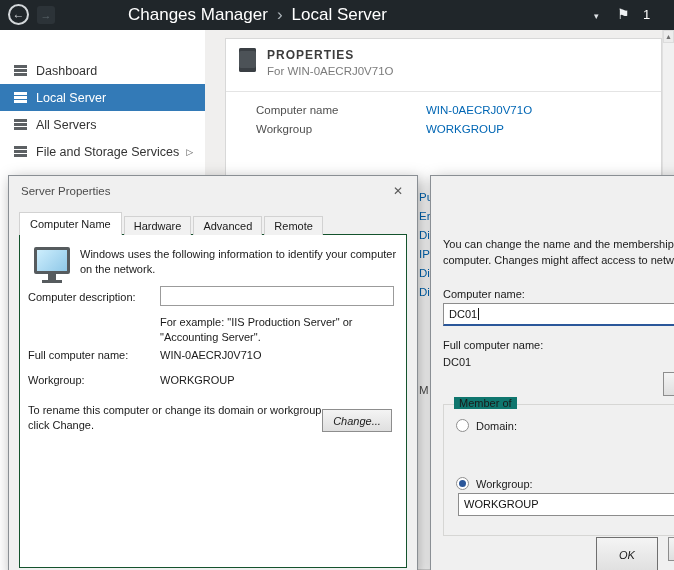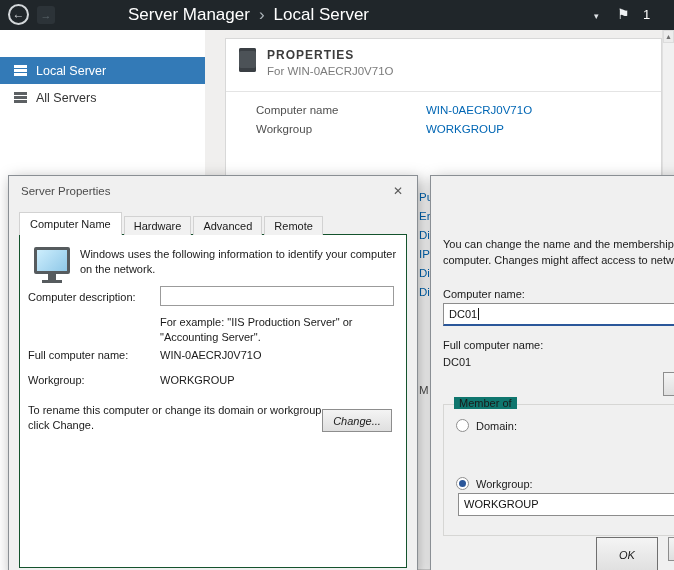"Server Manager" span { text: Server -> Changes }
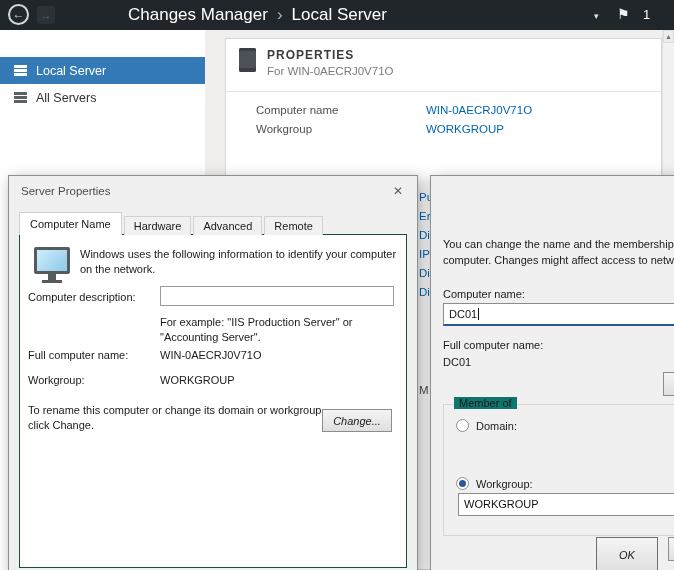"Dashboard" div.nav-item { html: none -> <div> <span></span> <span>Dashboard</span> </div> }
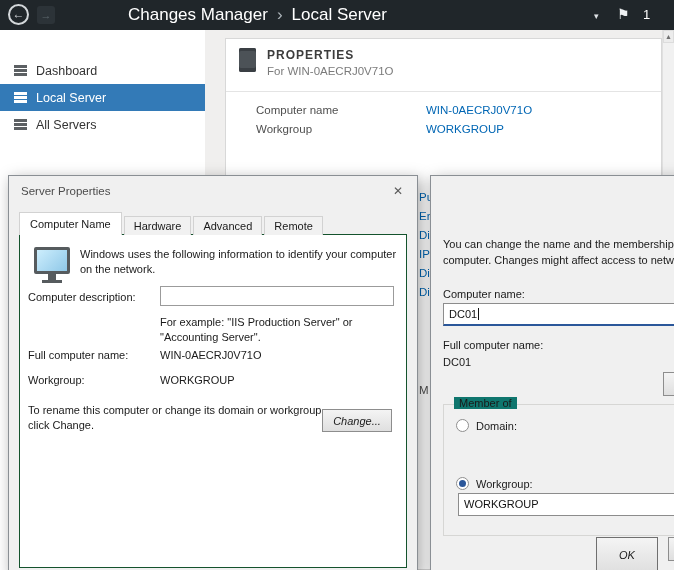"File and Storage Services" div.nav-item { html: none -> <div> <span></span> <span>File and Storage Services</span> <span>▷</span> </div> }
